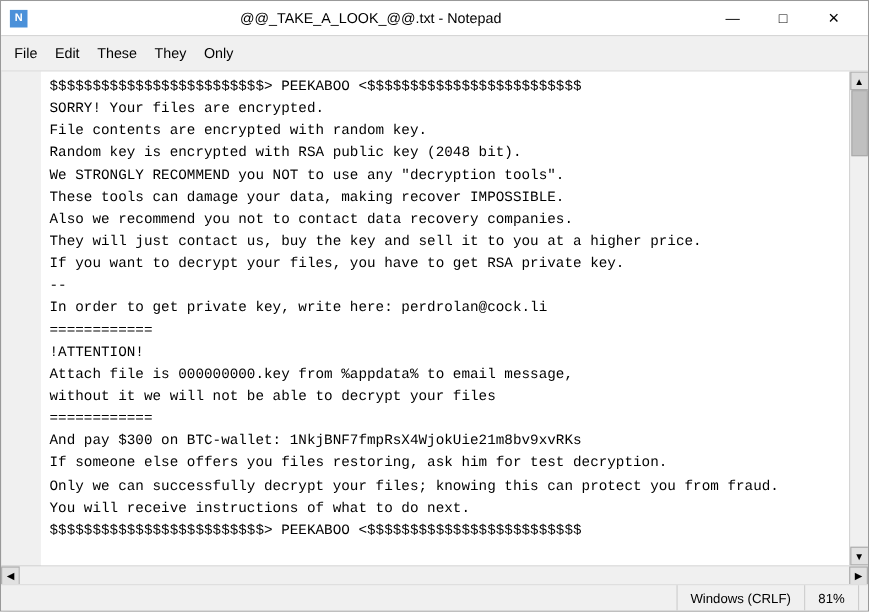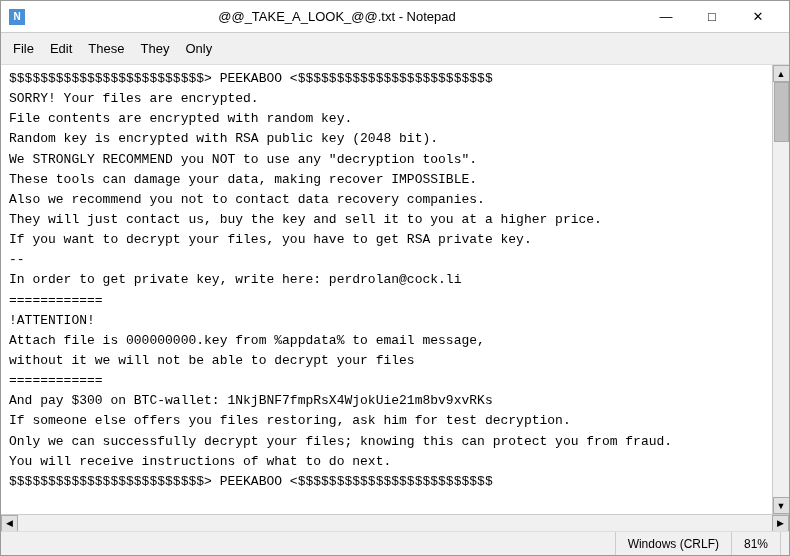"$$$$$$$$$$$$$$$$$$$$$$$$$> PEEKABOO" .content-area { margin-left: none -> 36px }
